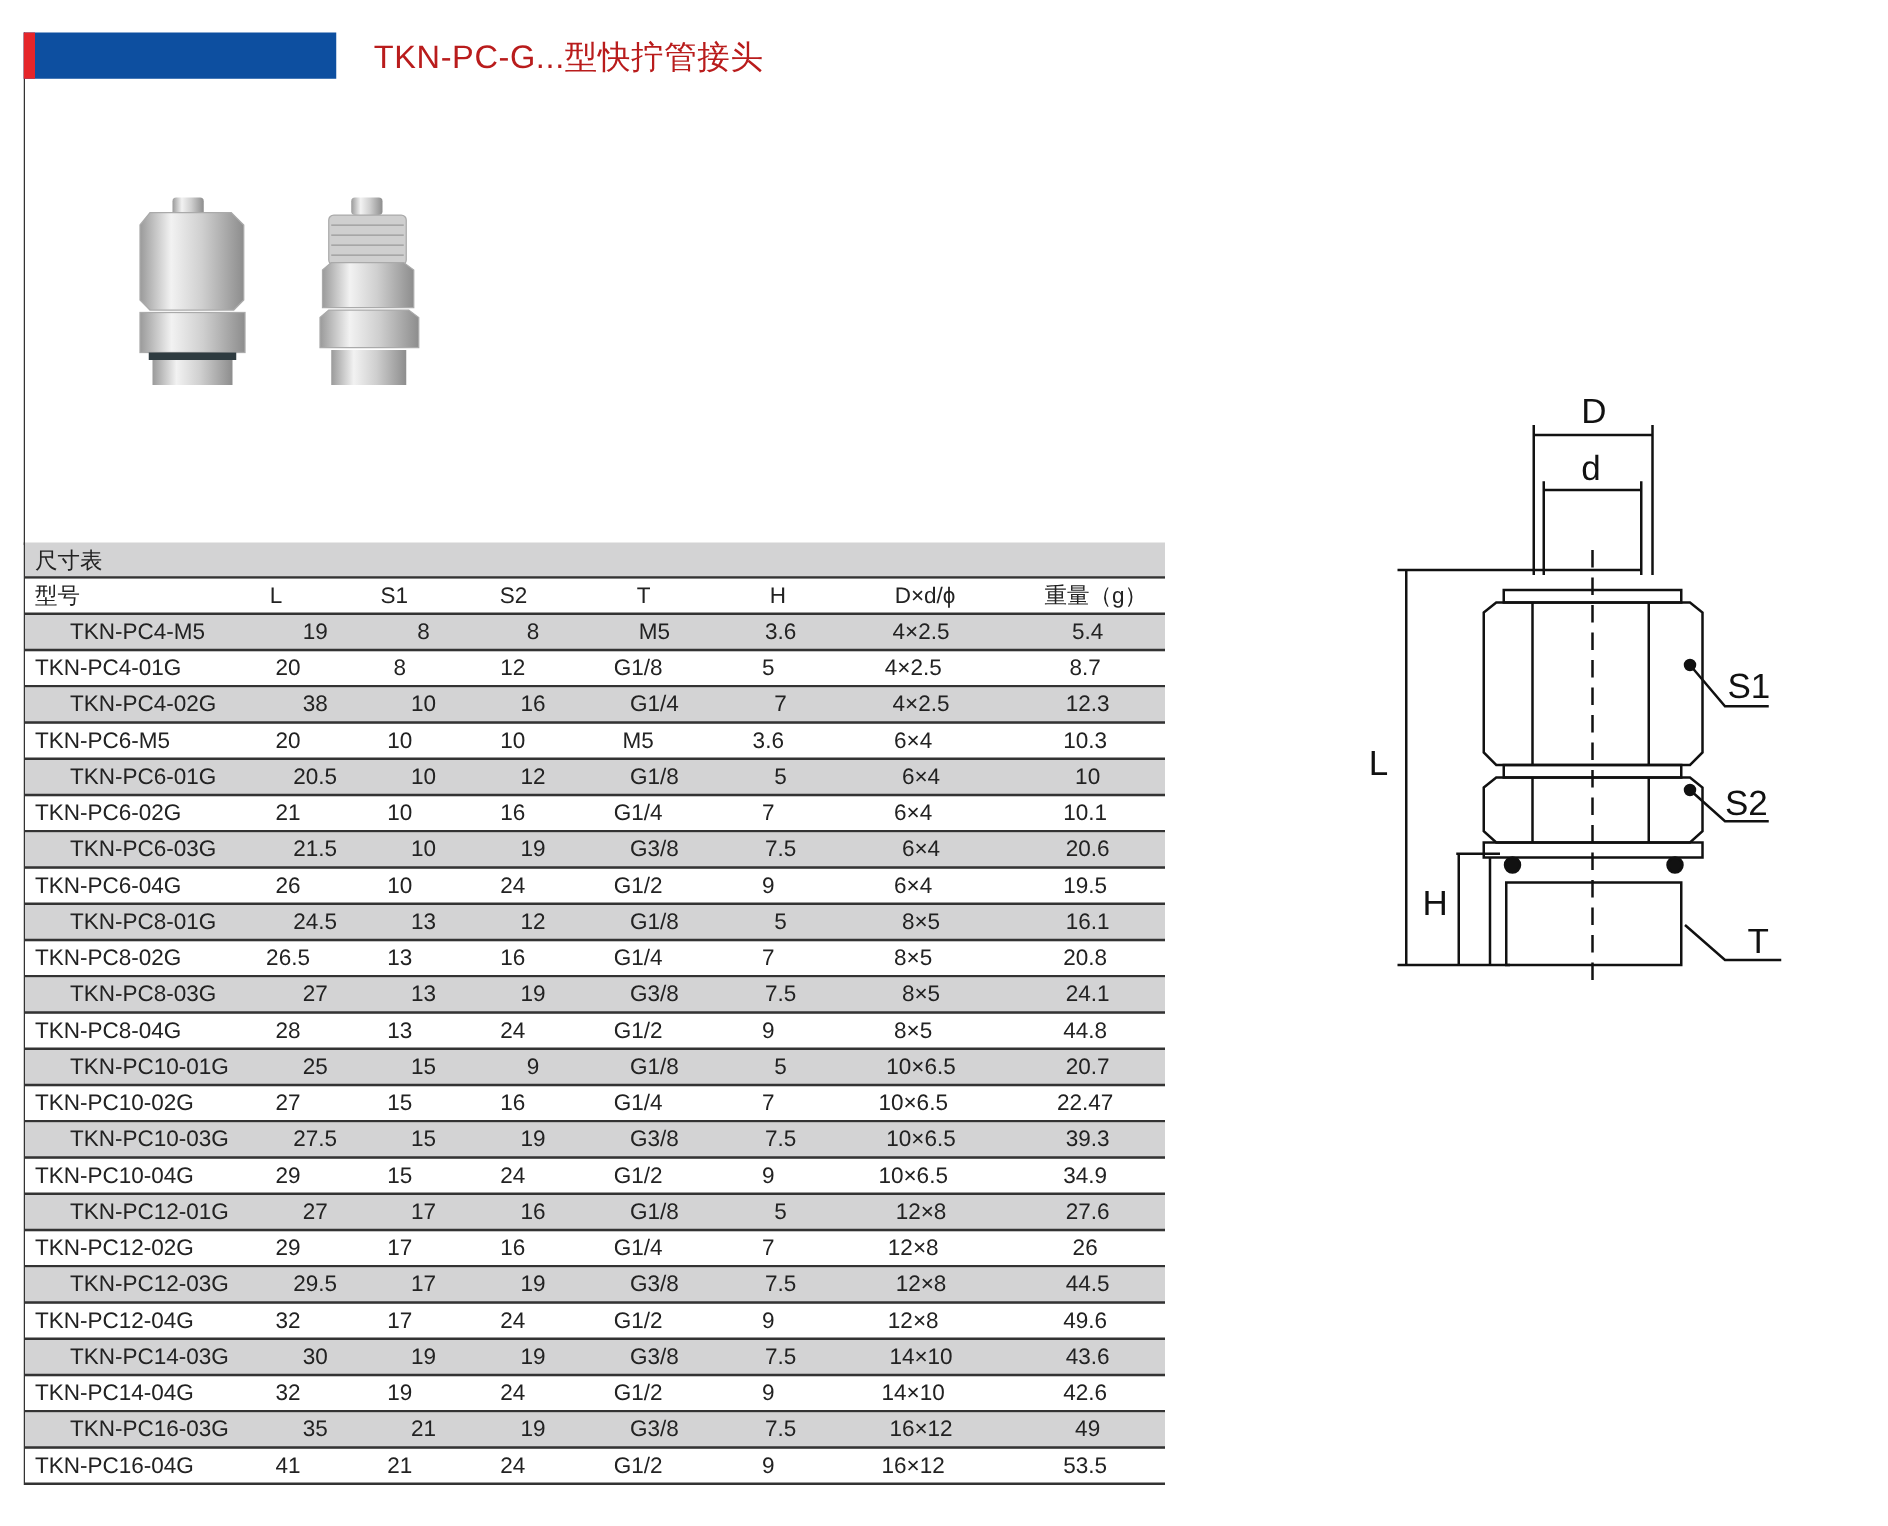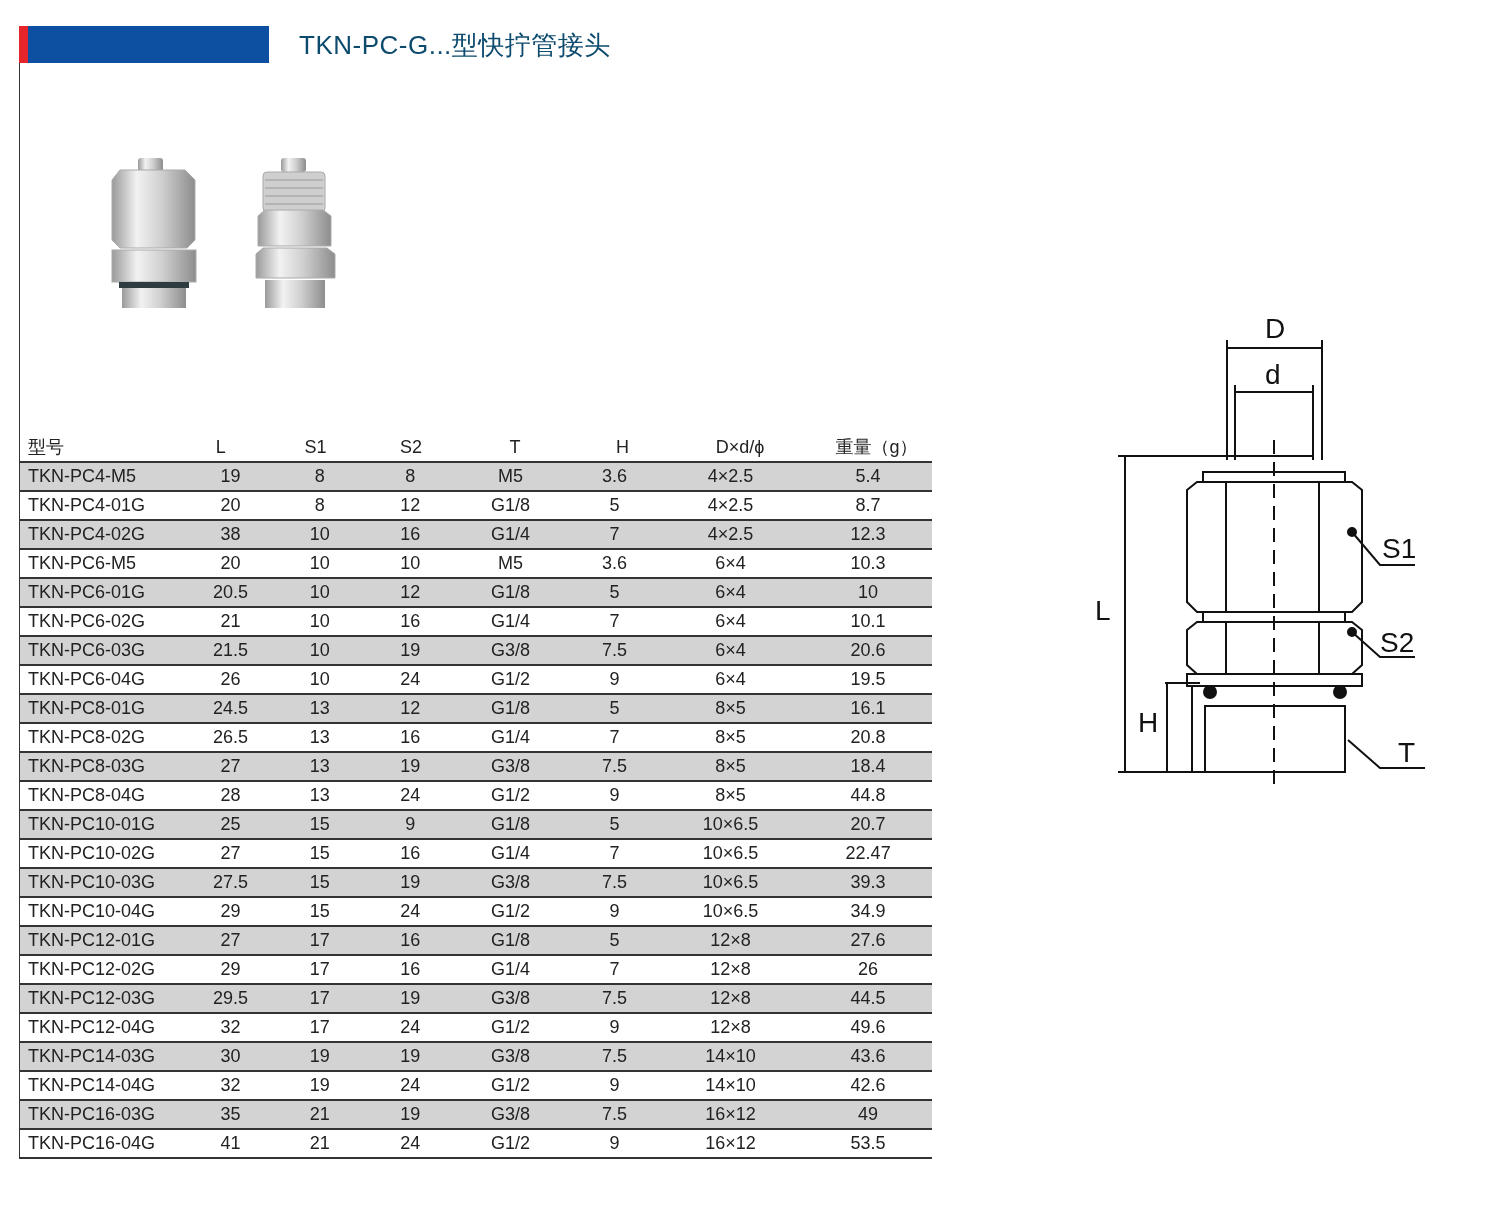"TKN-PC-G...型快拧管接头" .title { color: #0c4a6e -> #b91c1c }
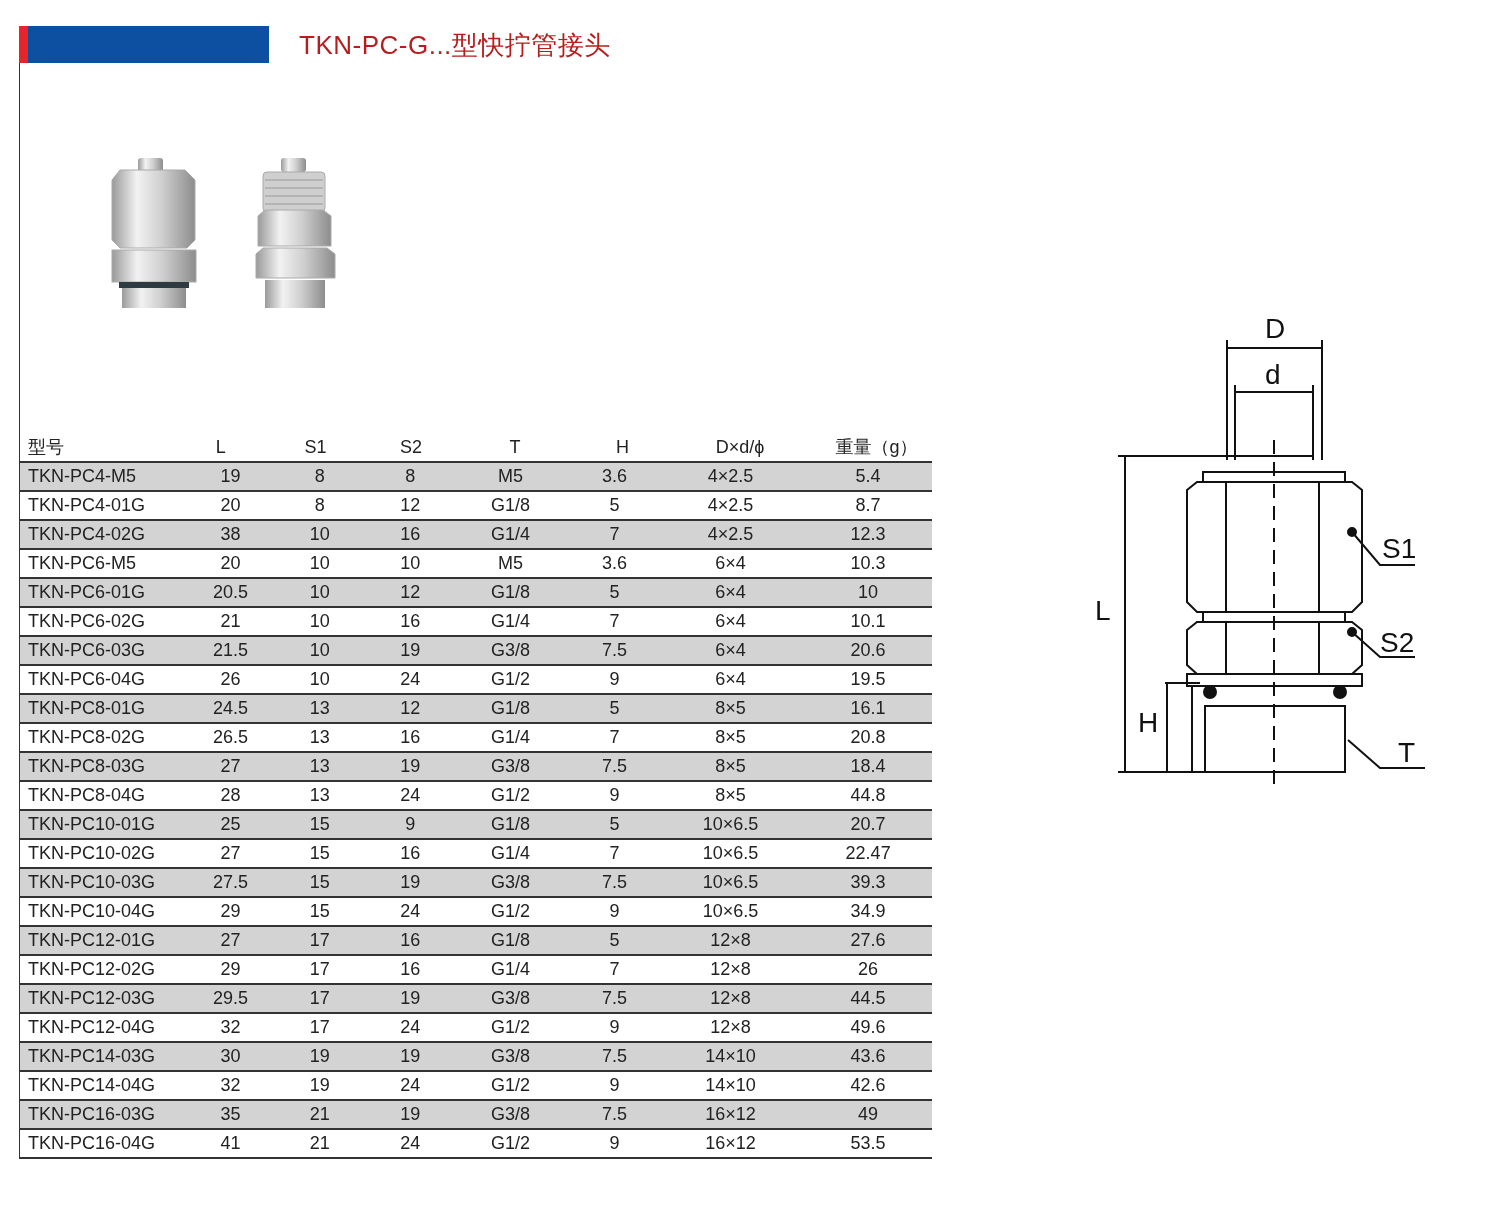"尺寸表" div.cap { html: none -> <div>尺寸表</div> }
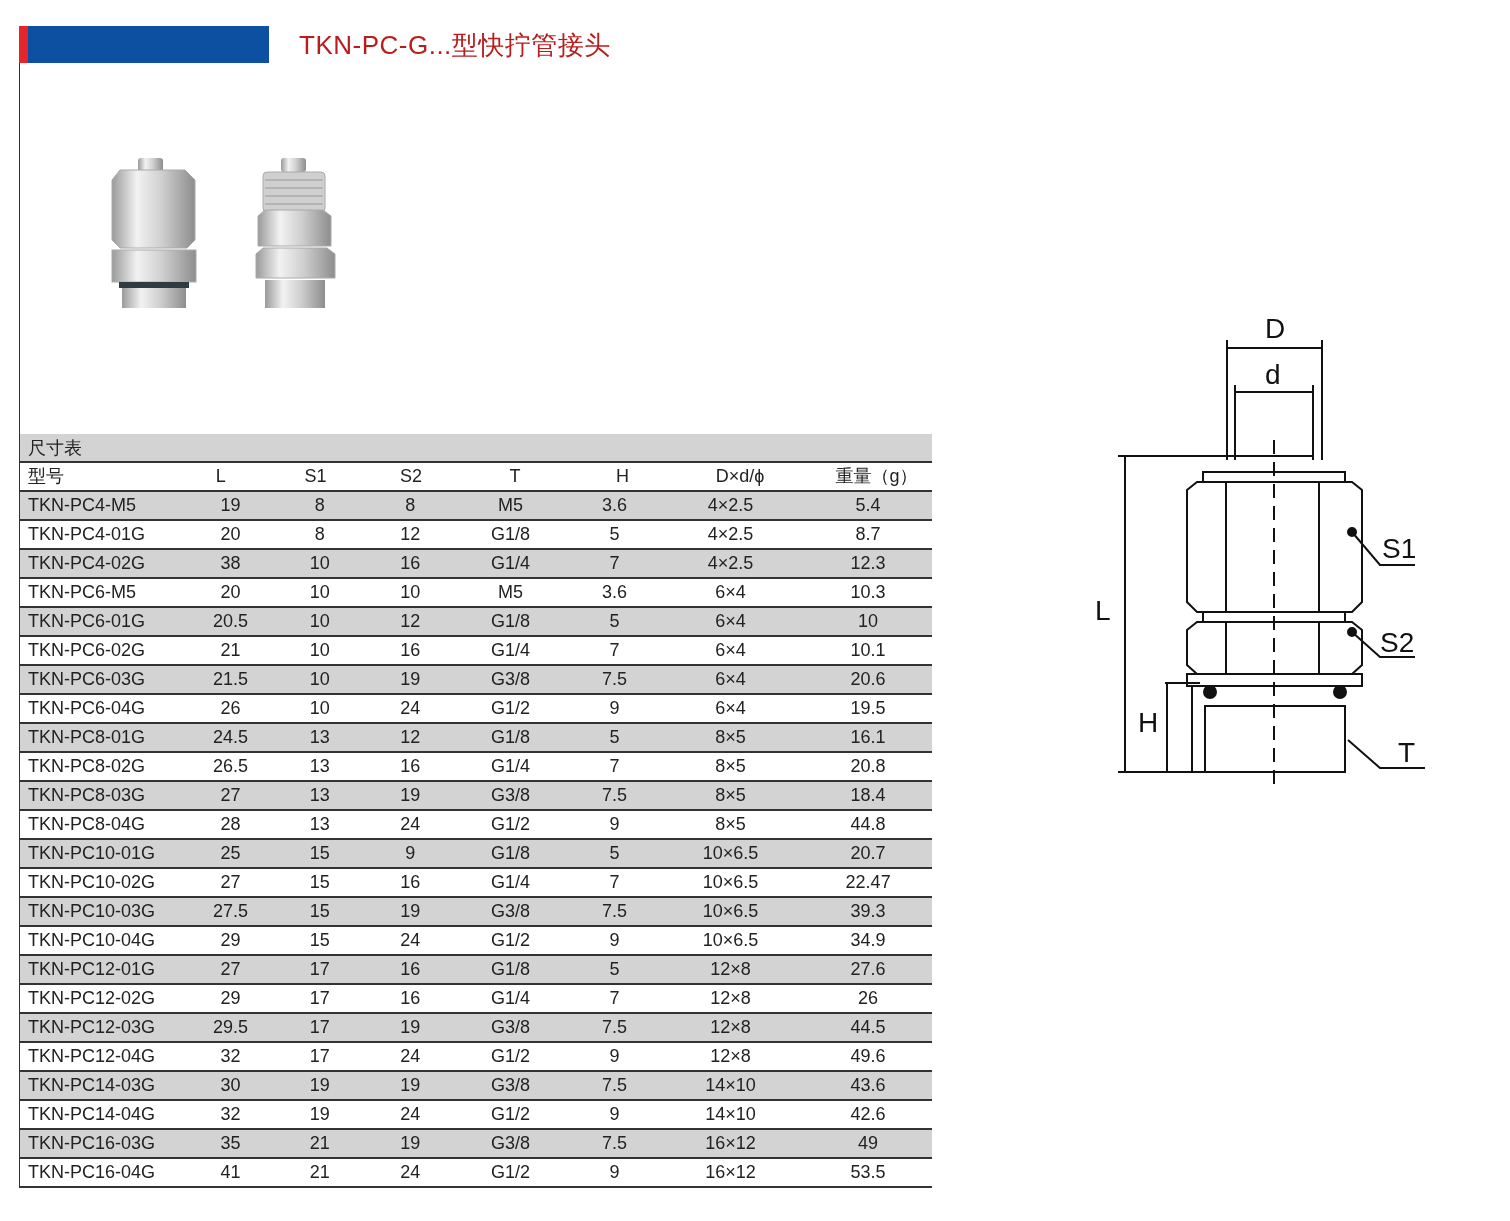"TKN-PC4-M5" .row.shade { padding-left: none -> 28px }
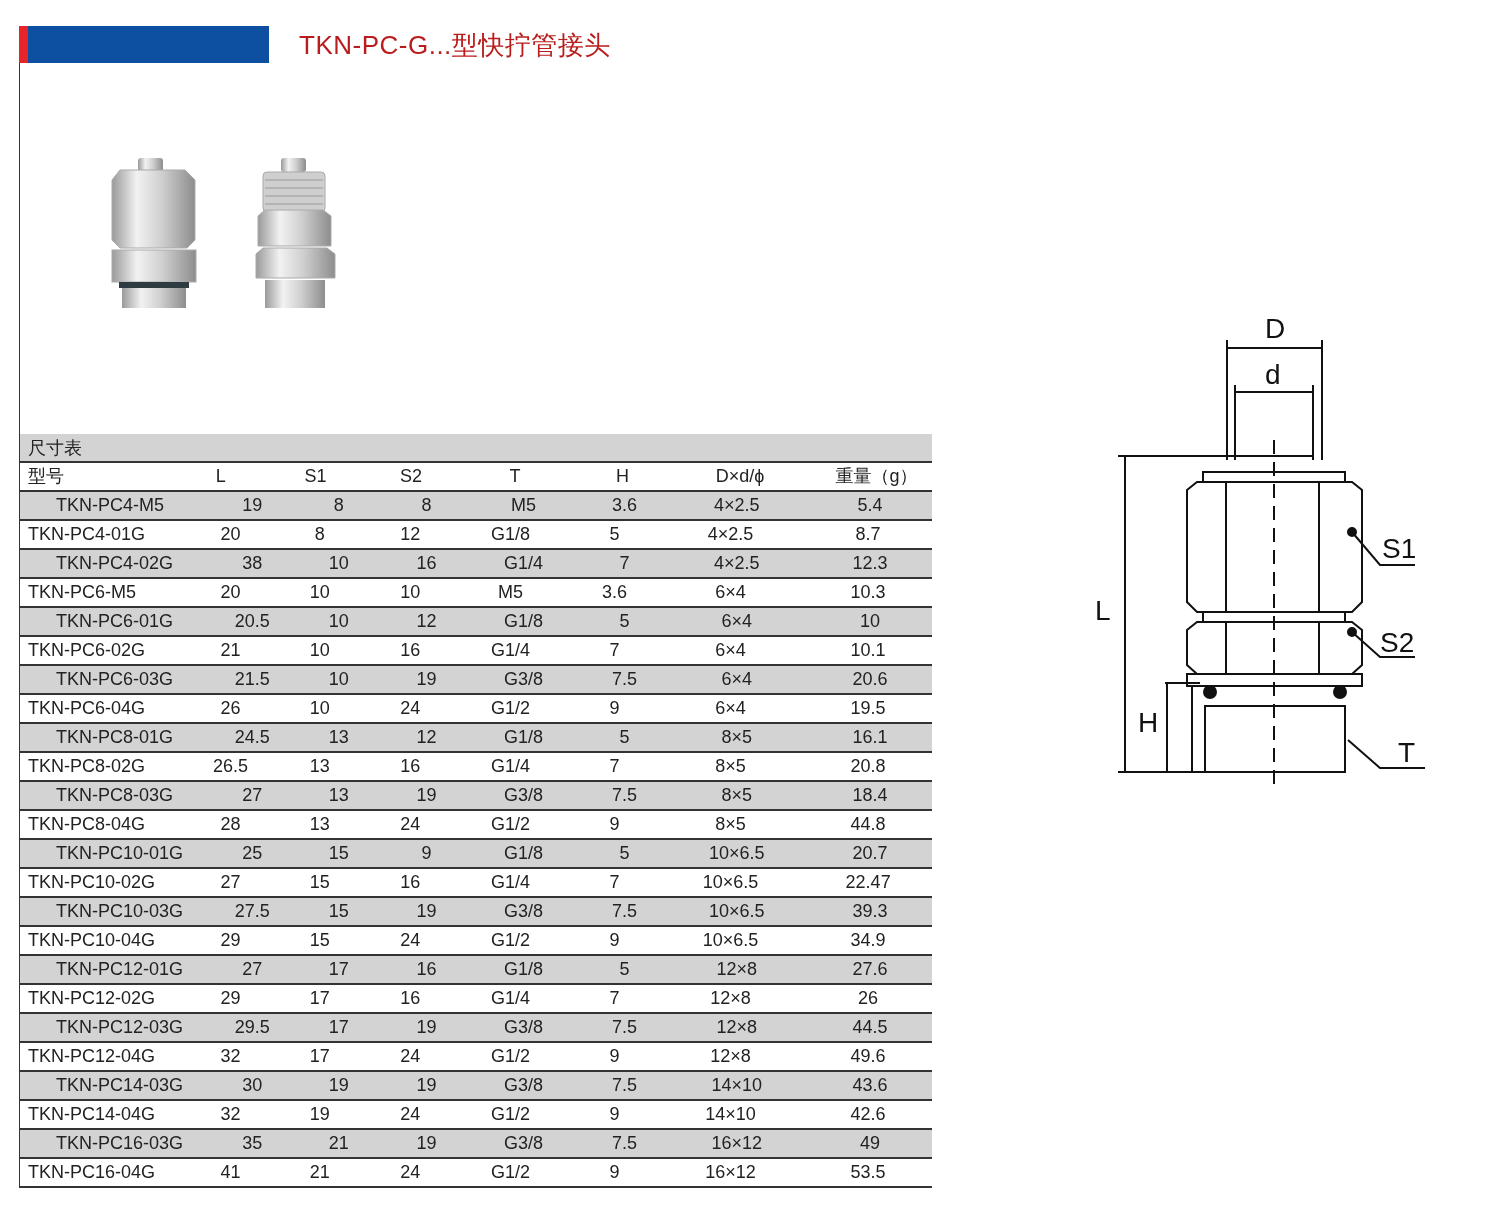"18.4" div.c { text: 18.4 -> 24.1 }
